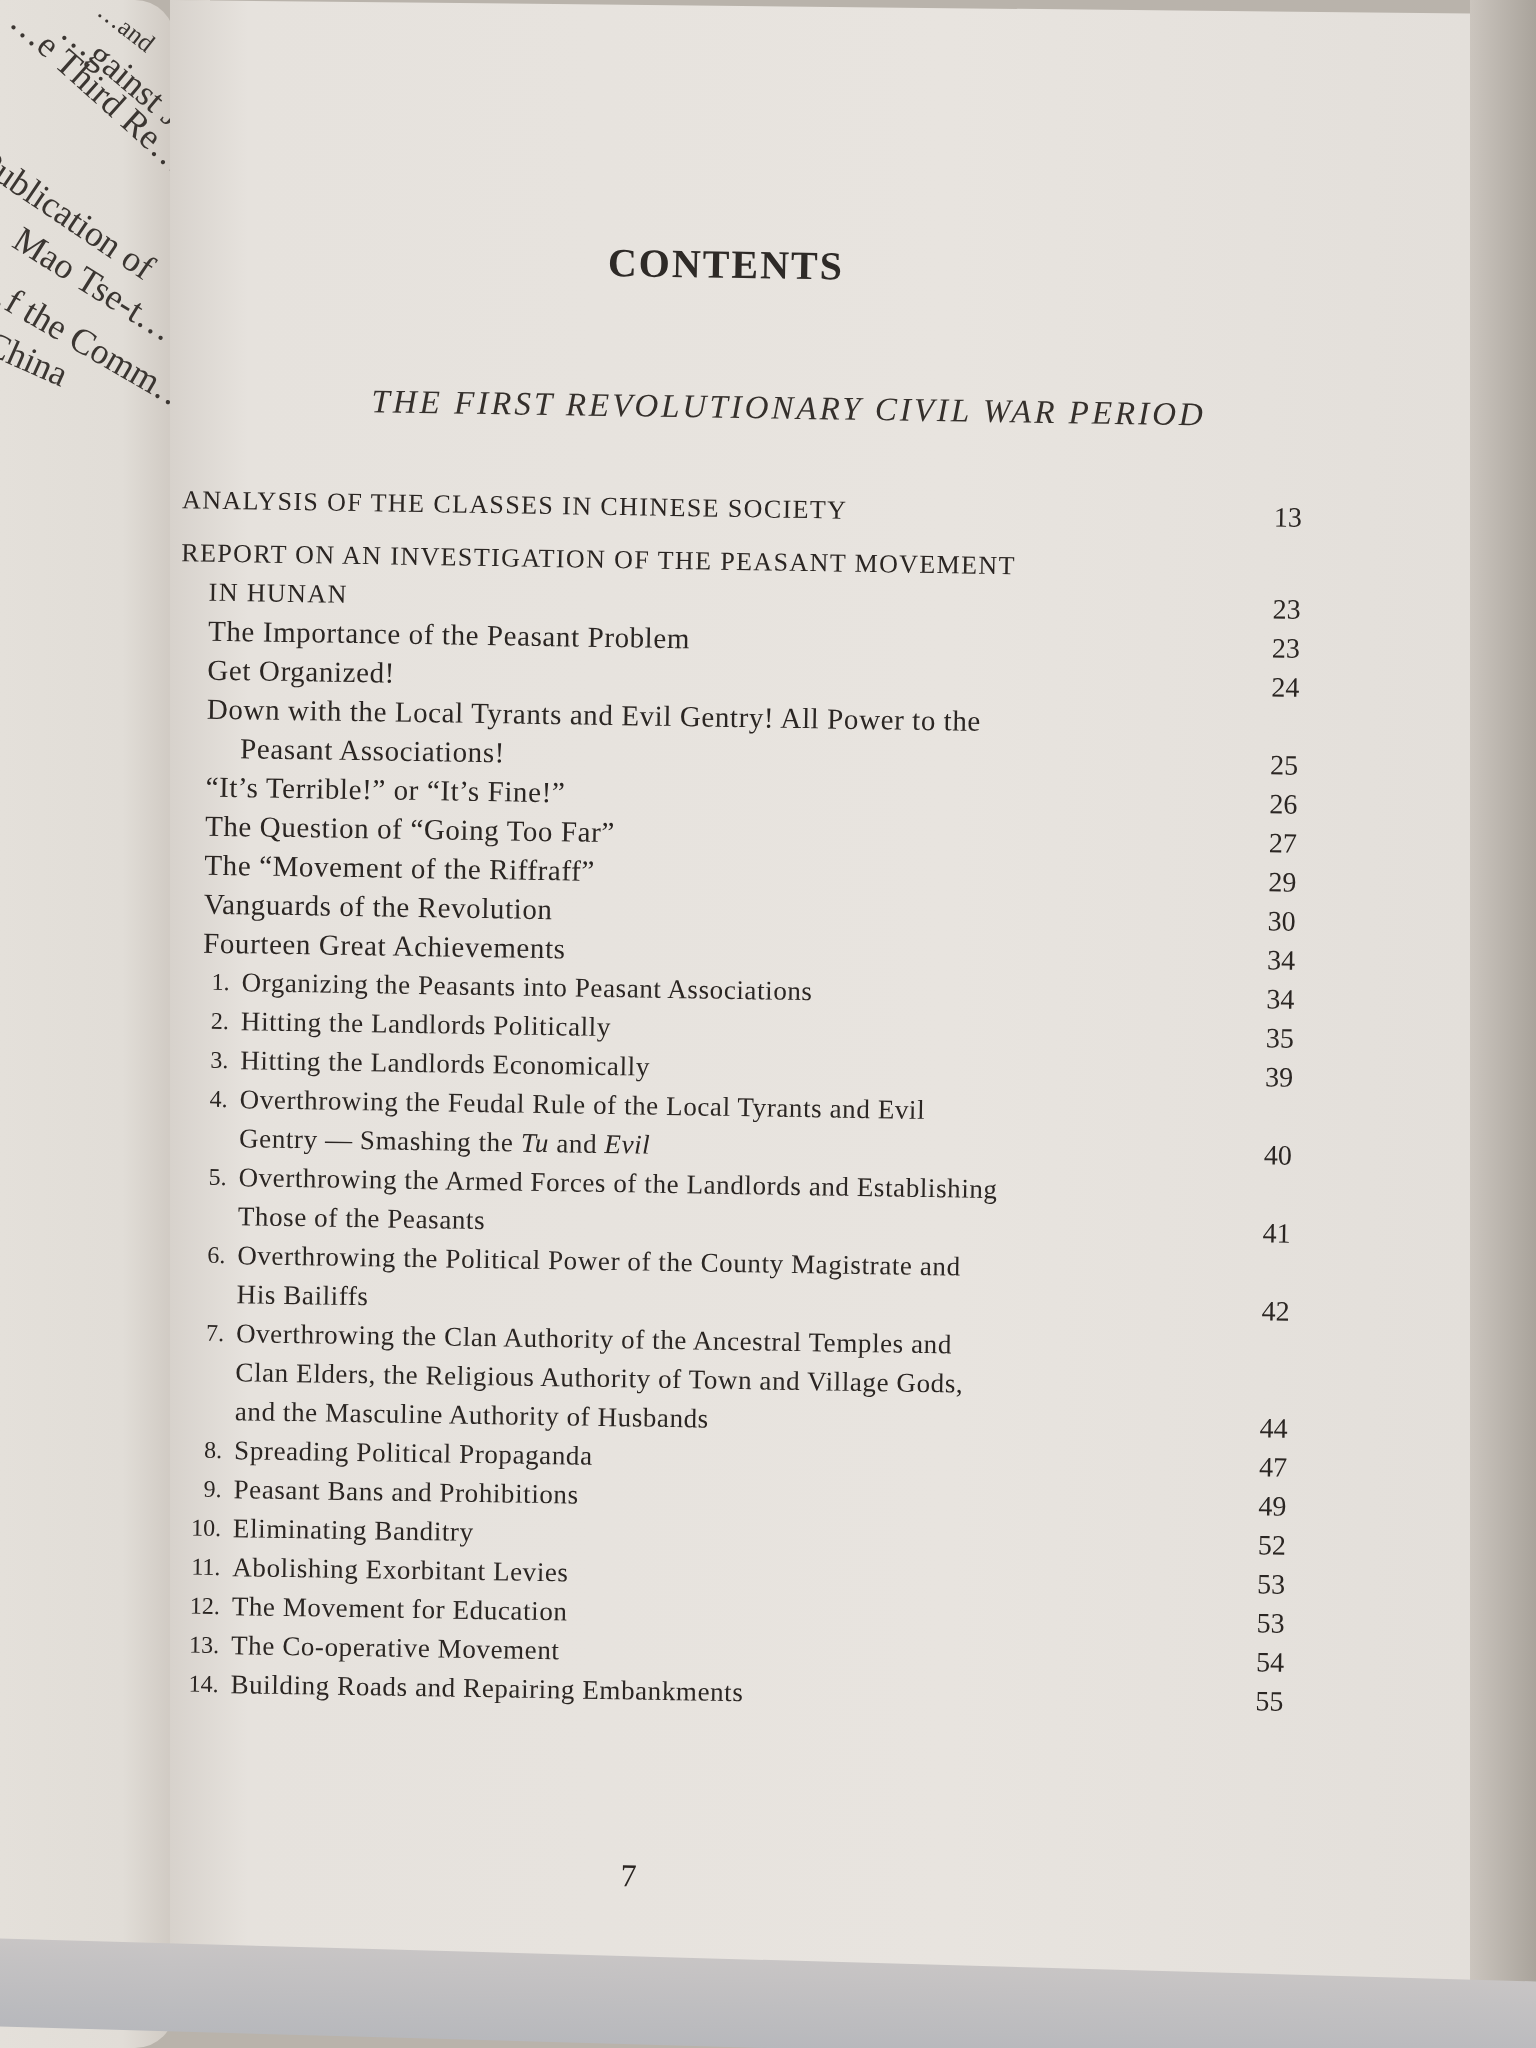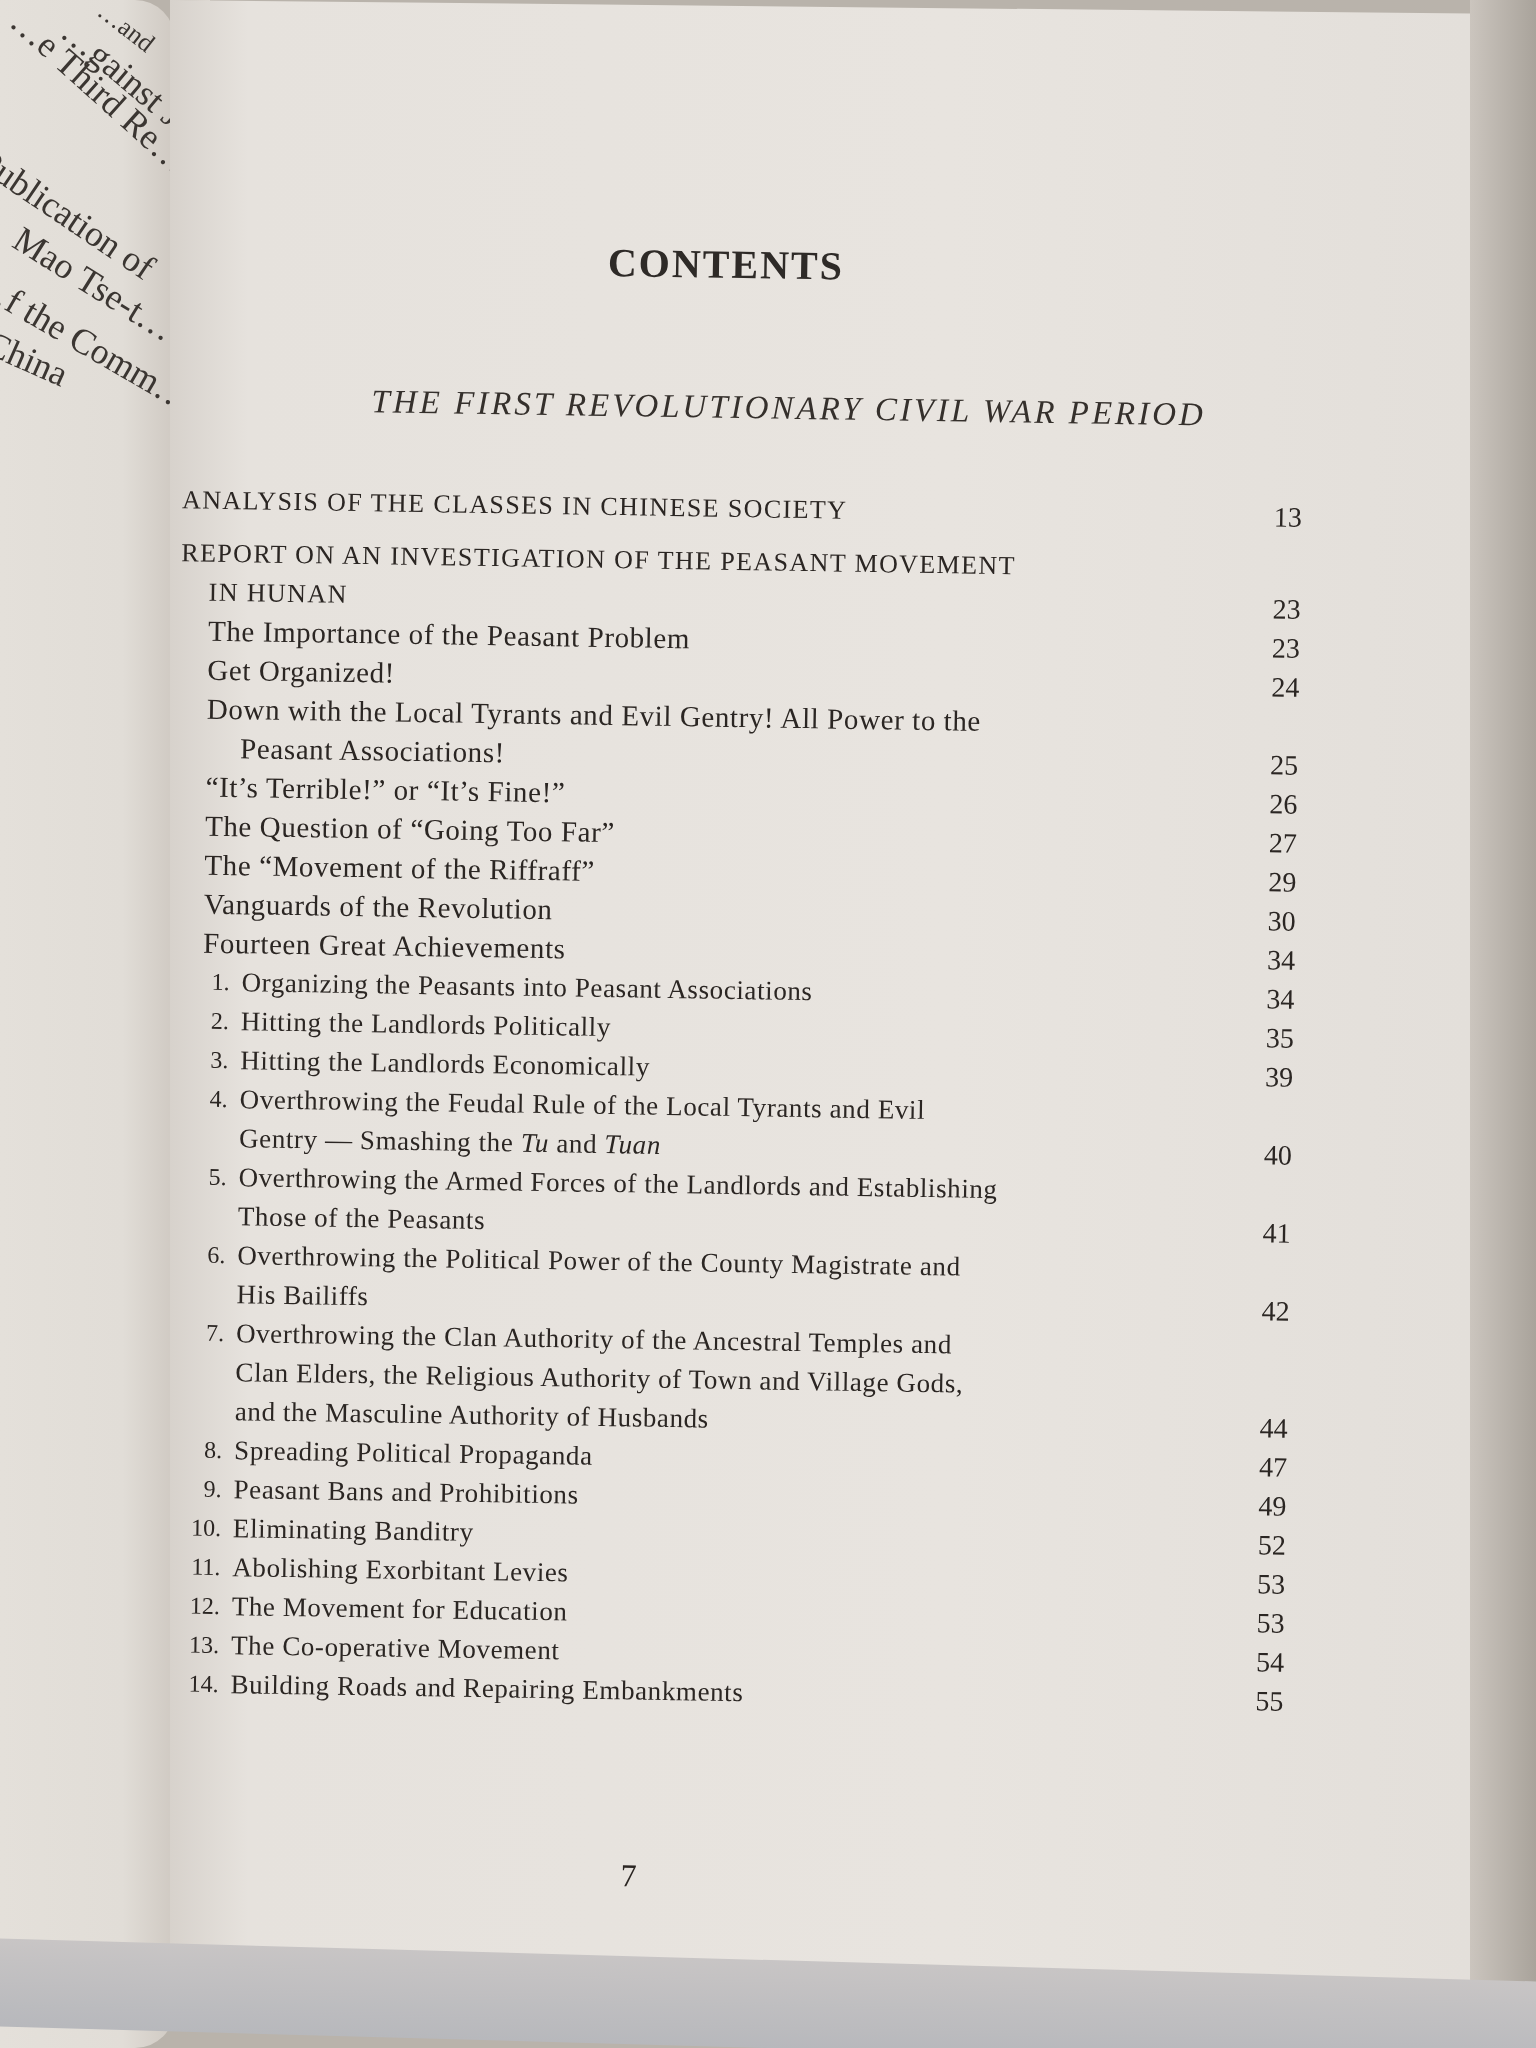"Tuan" em { text: Tuan -> Evil }
